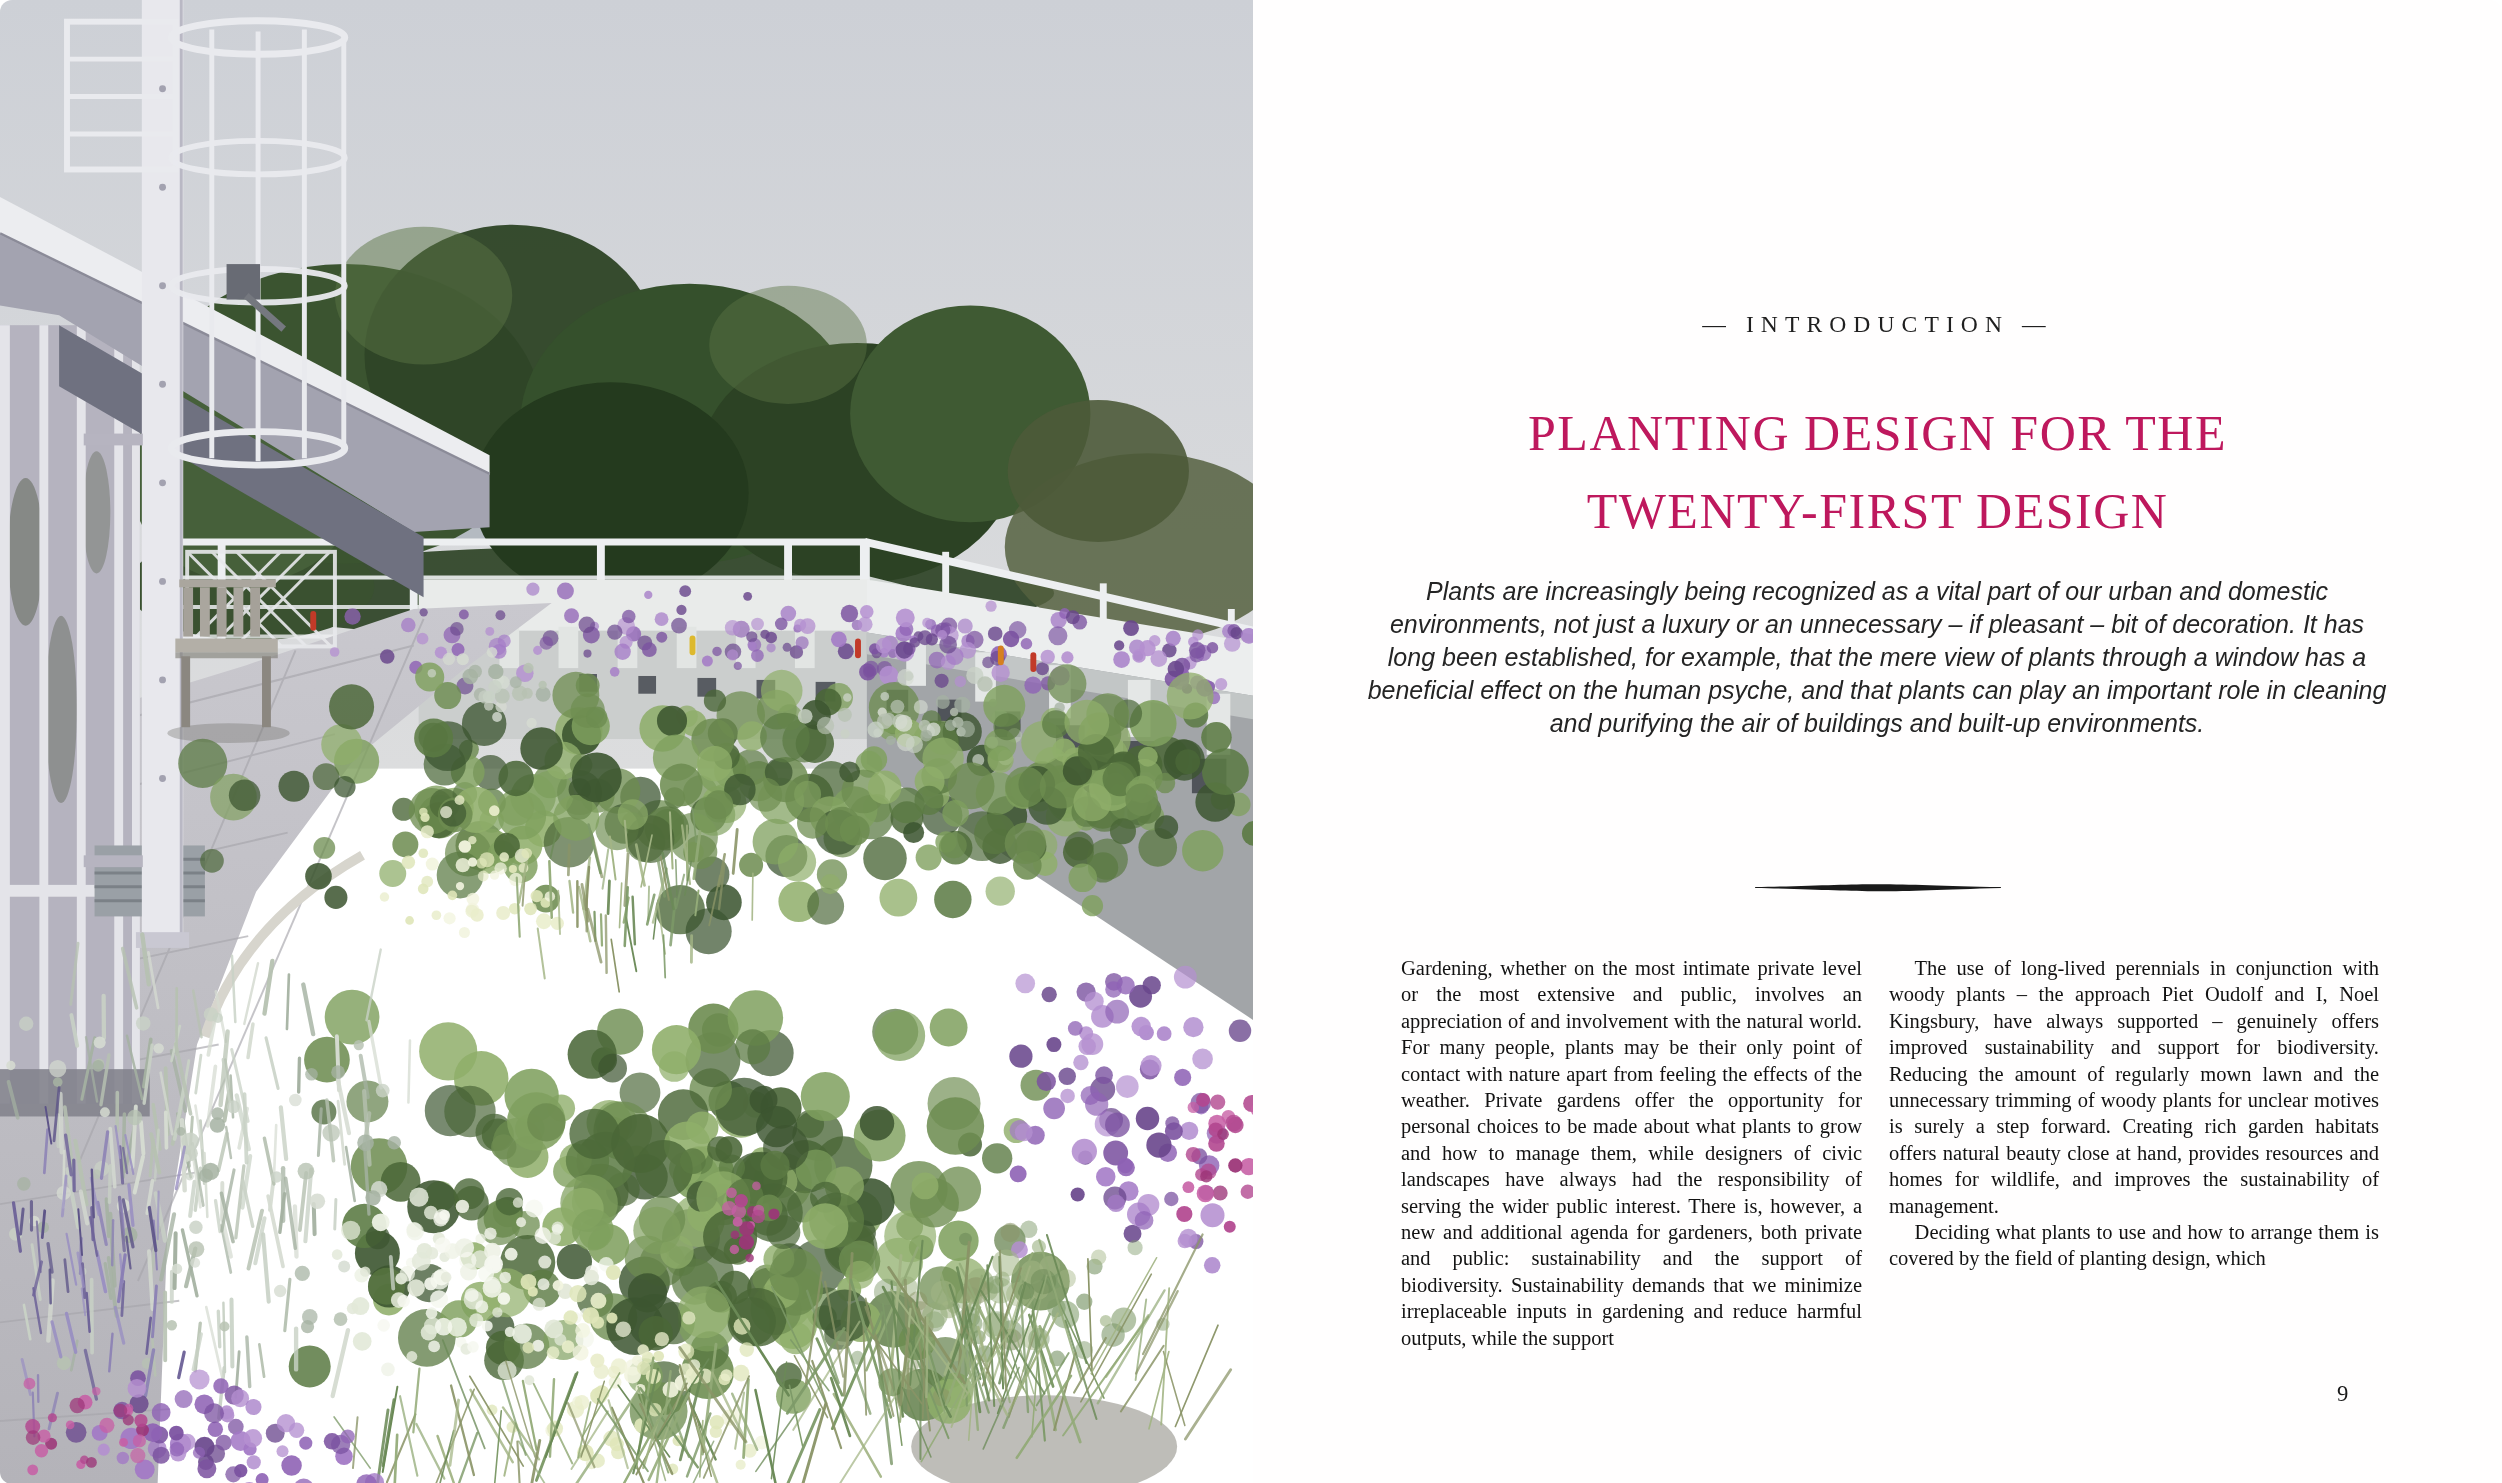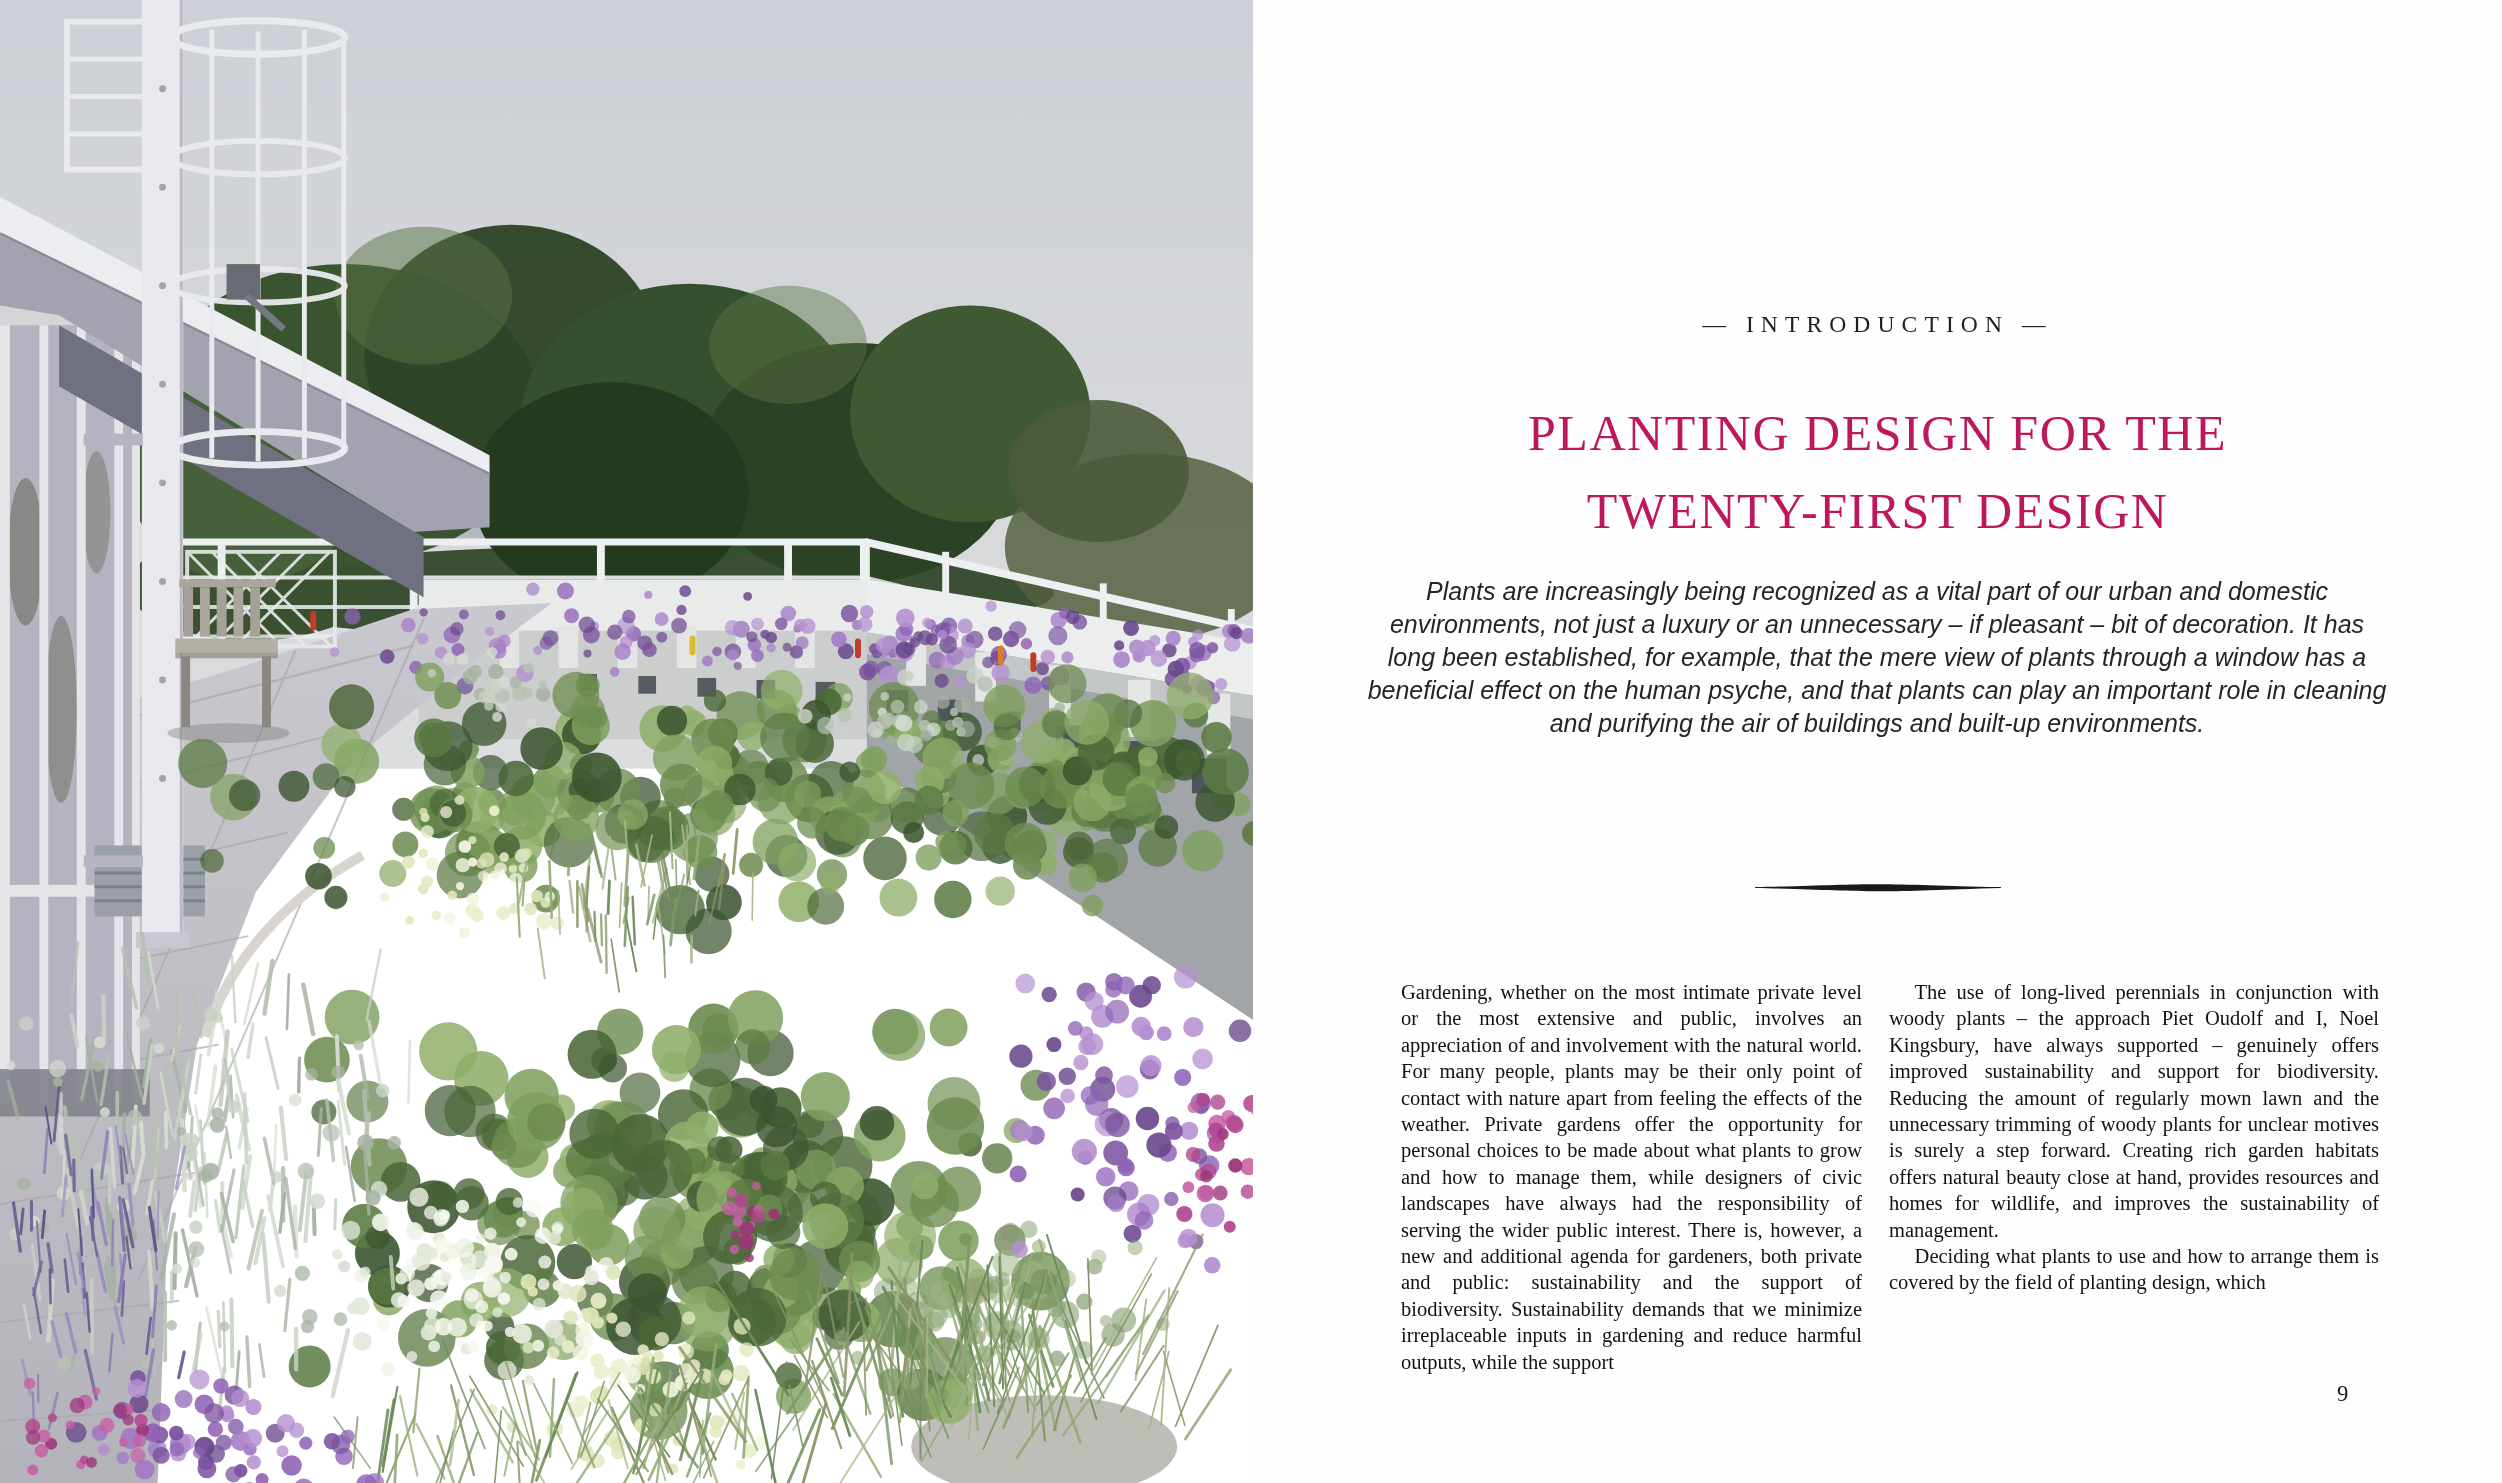"— INTRODUCTION —" #spread { border-radius: none -> 12px }
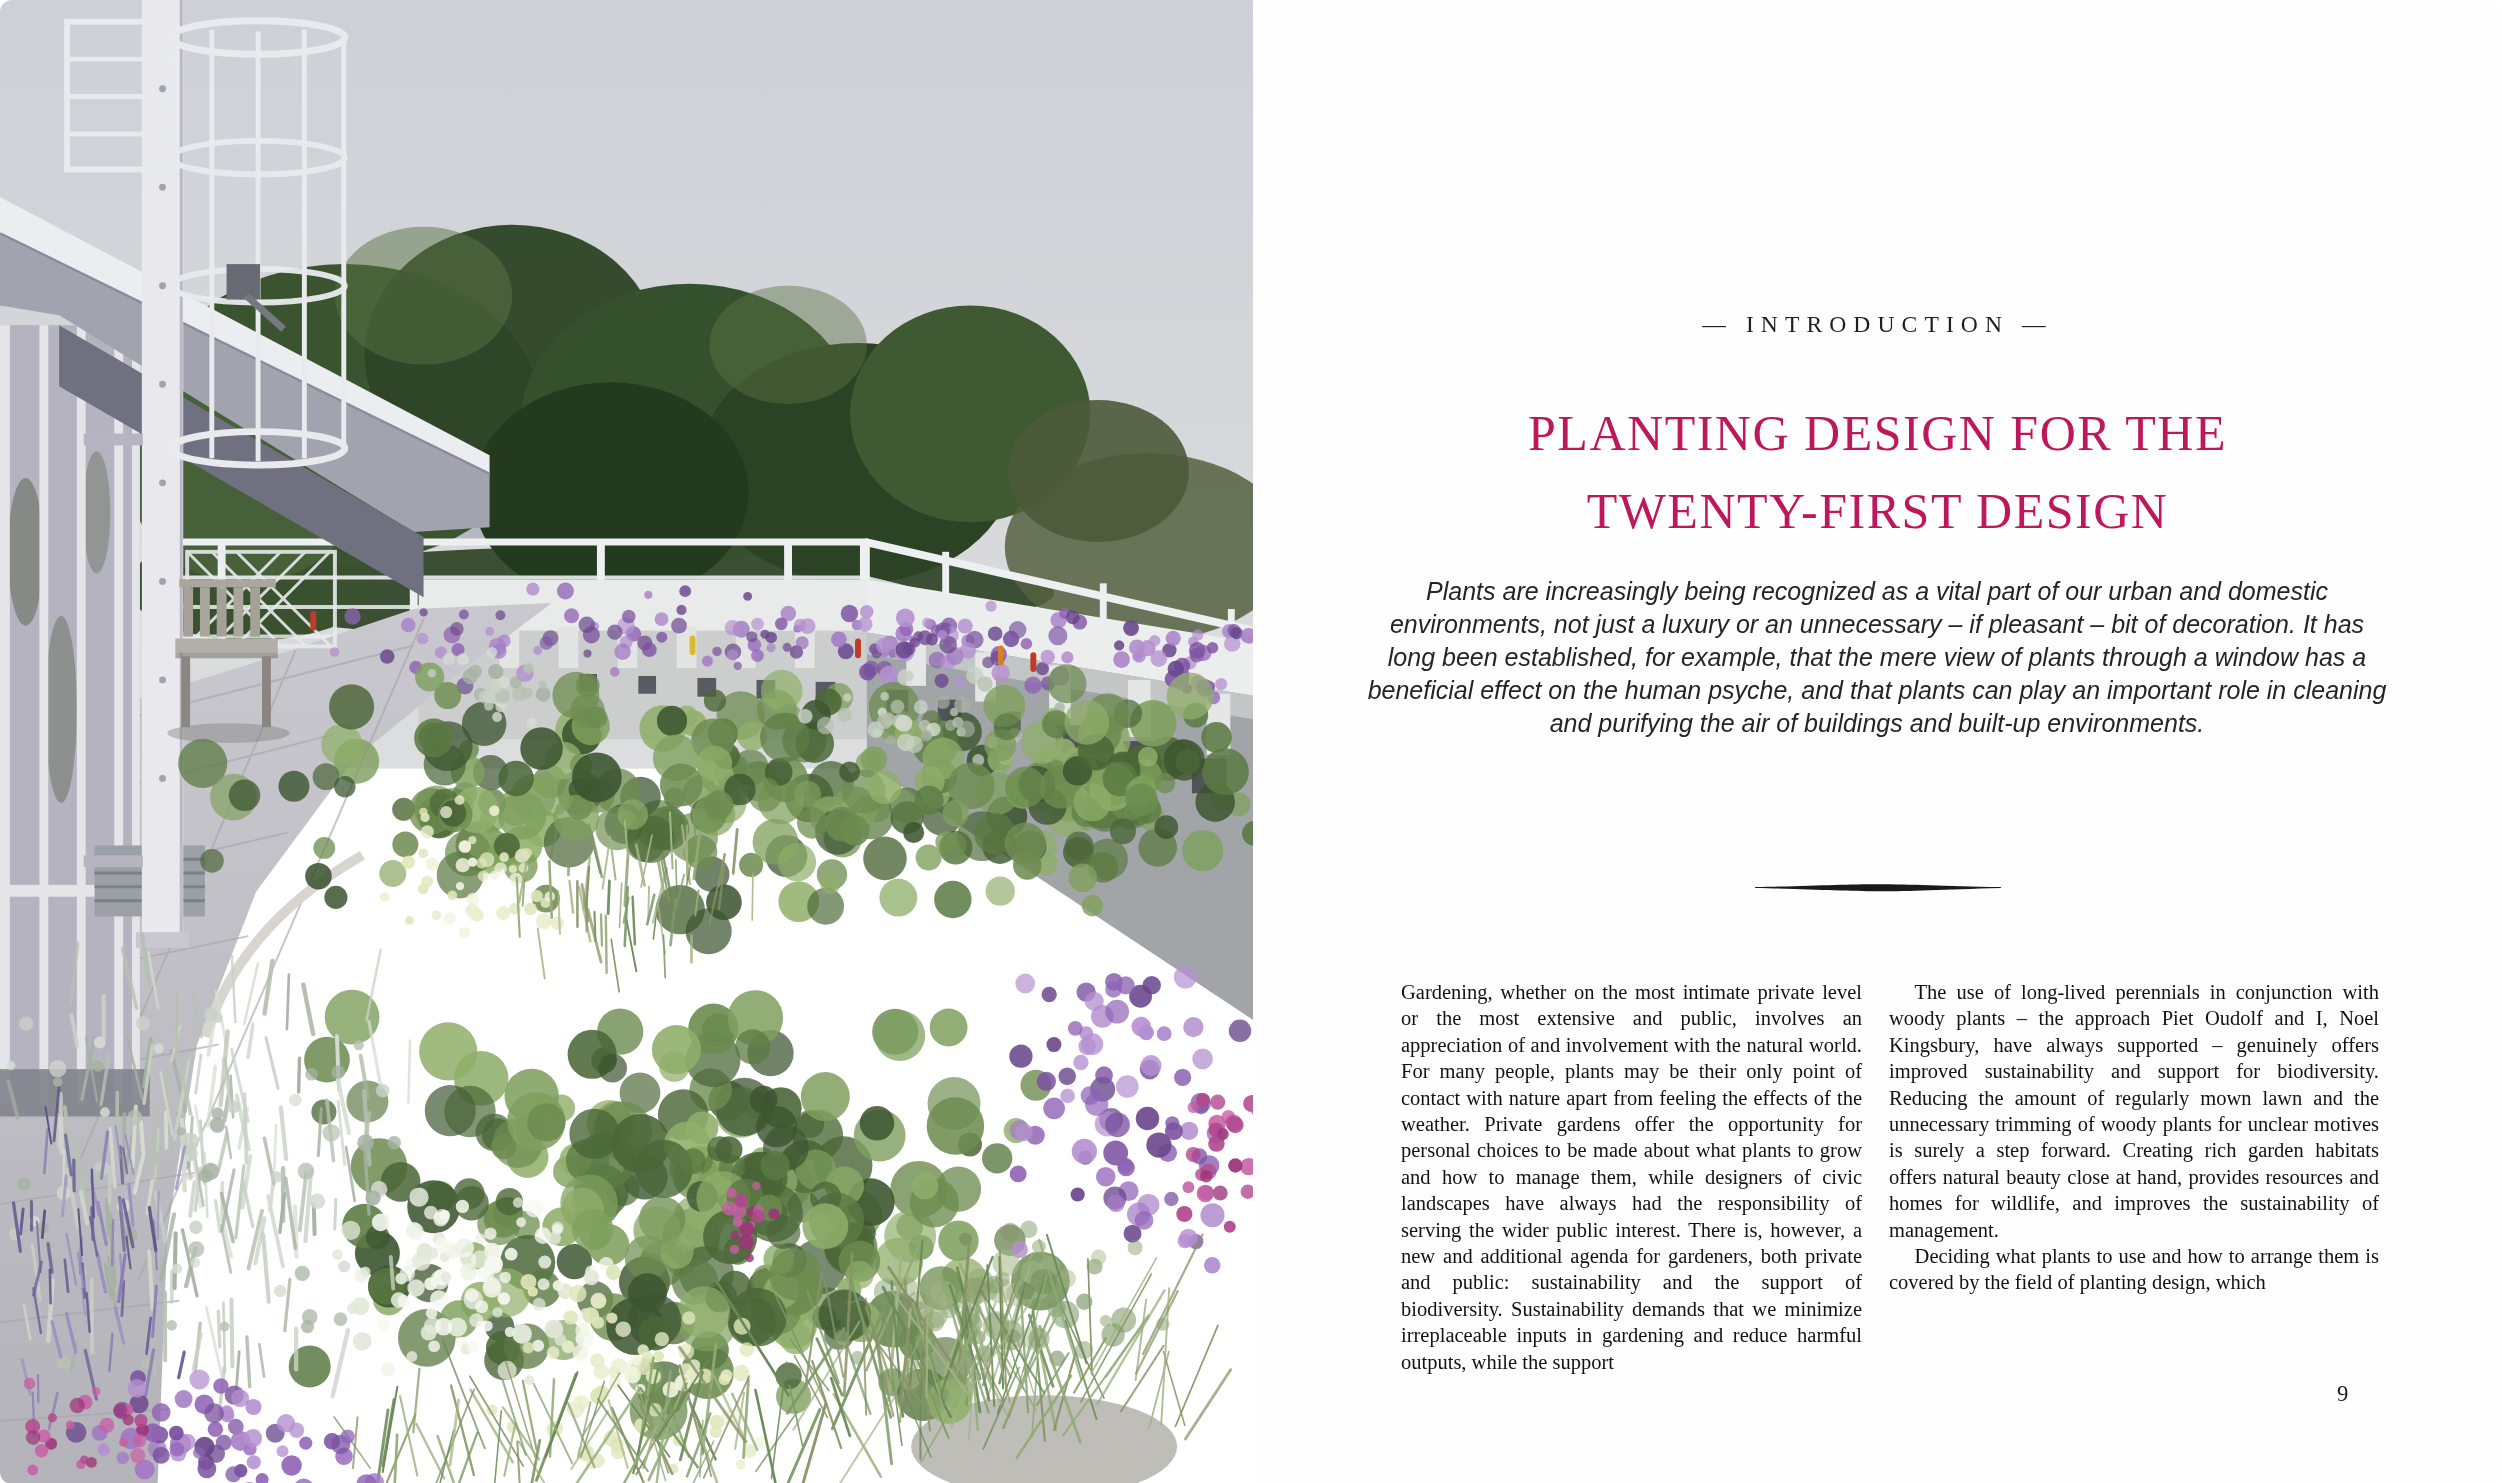"Gardening, whether on the most" .bodycol { margin-top: 24px -> none }
